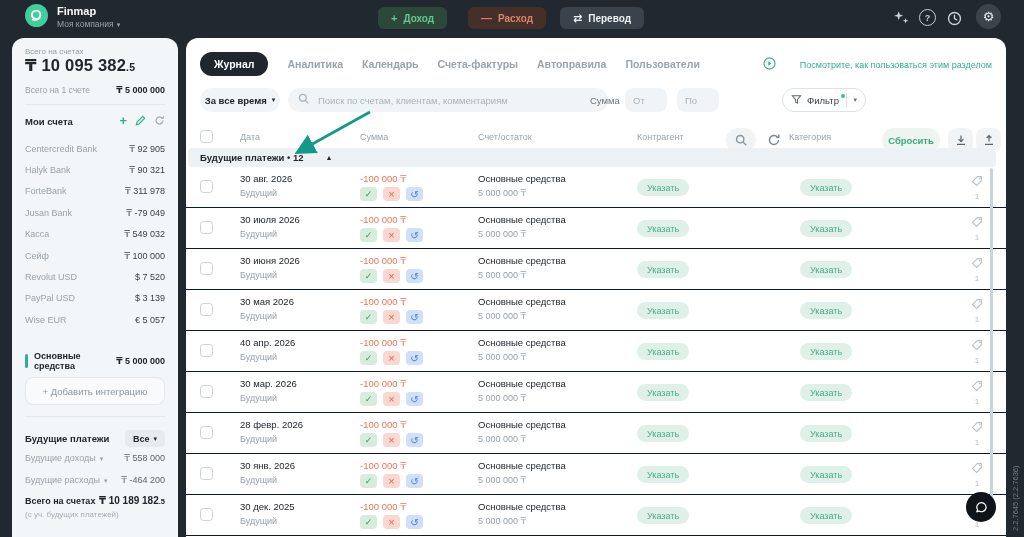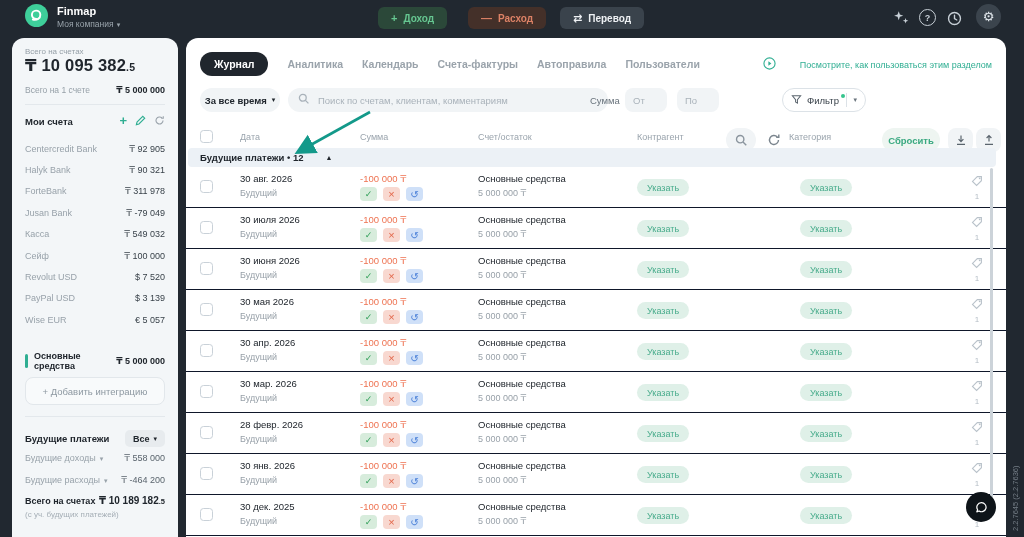"30 апр. 2026" div.l1 { text: 30 -> 40 }
